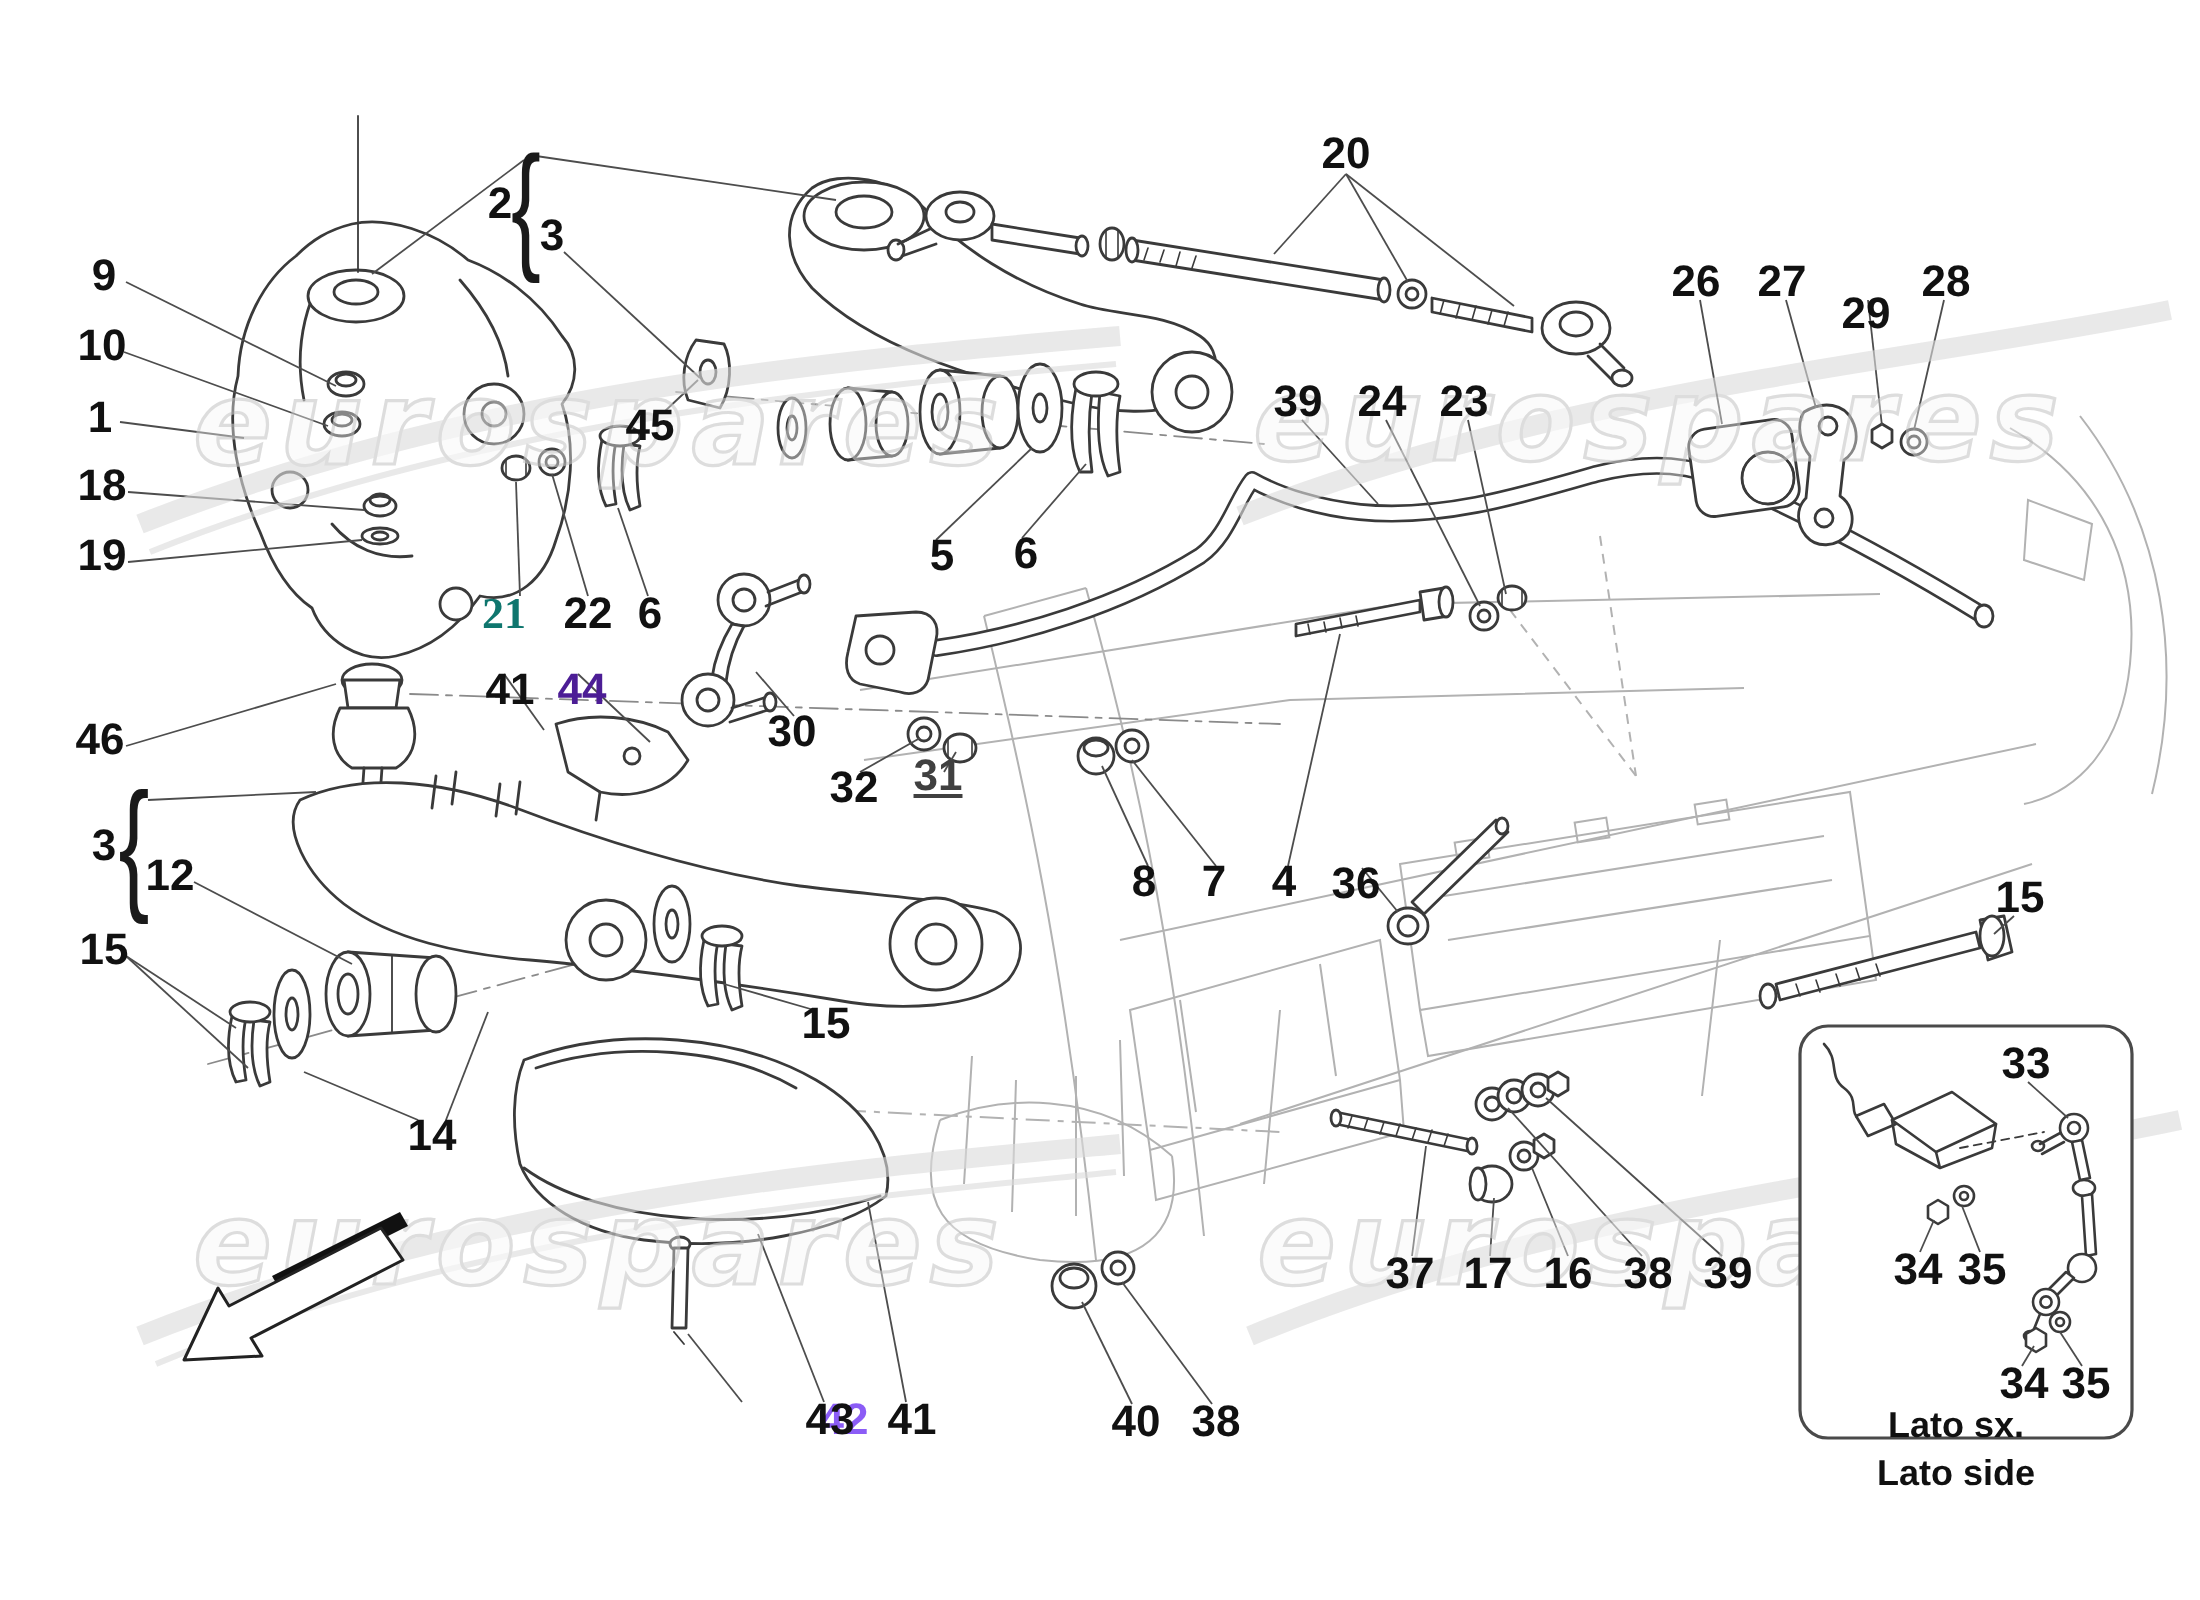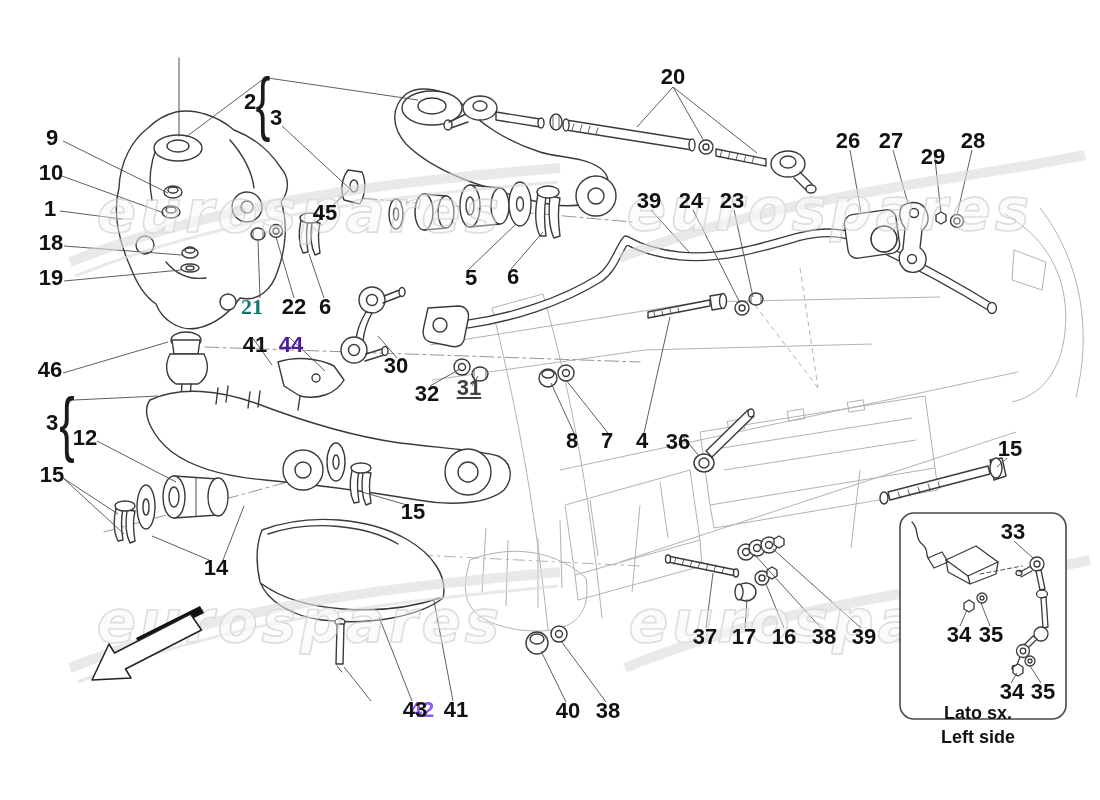"Left side" div.caption { text: Left -> Lato }
